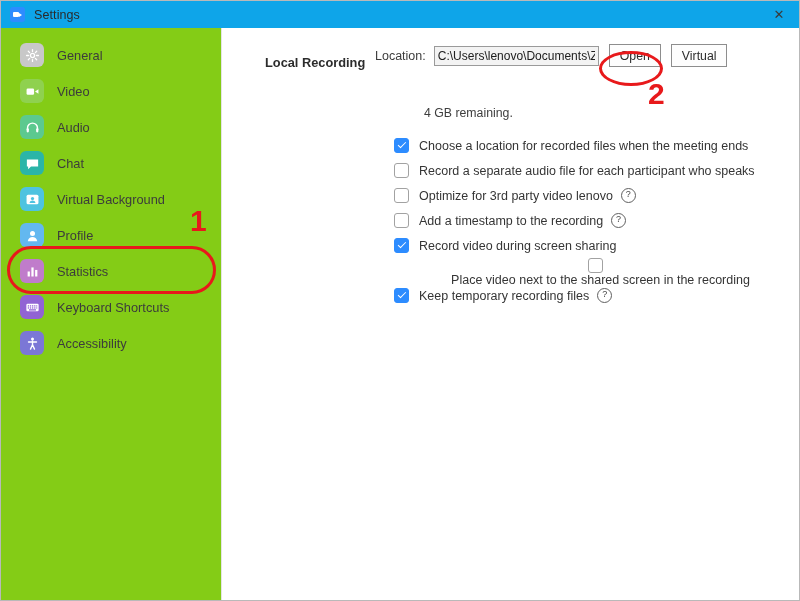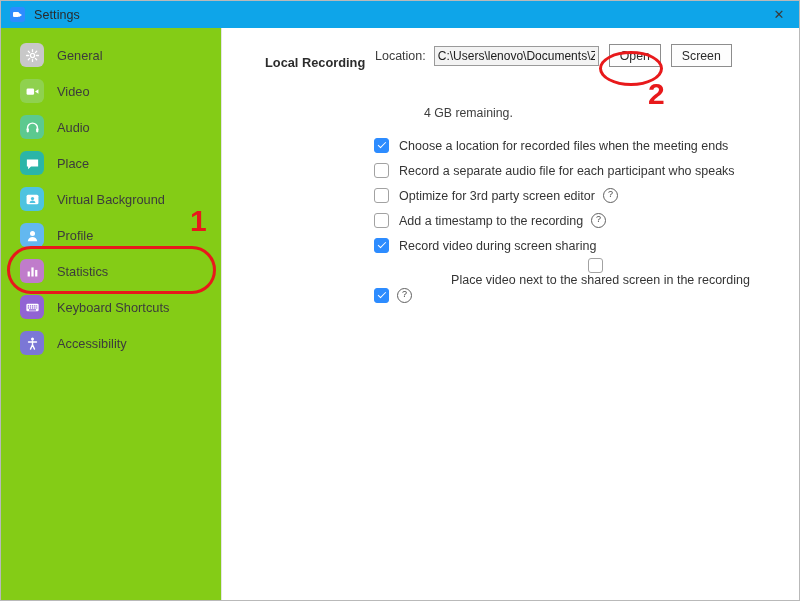"Screen" button.btn { text: Screen -> Virtual }
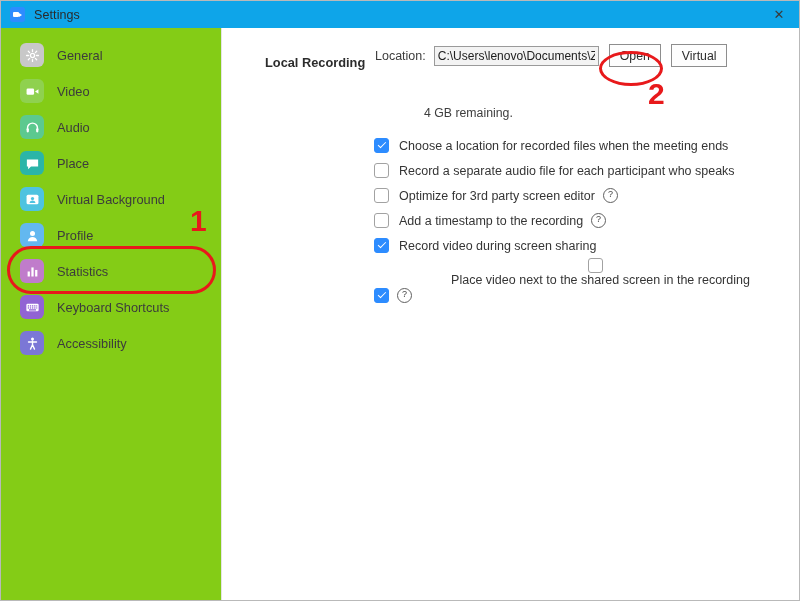"Choose a location for recorded" .check-row { margin-left: none -> 20px }
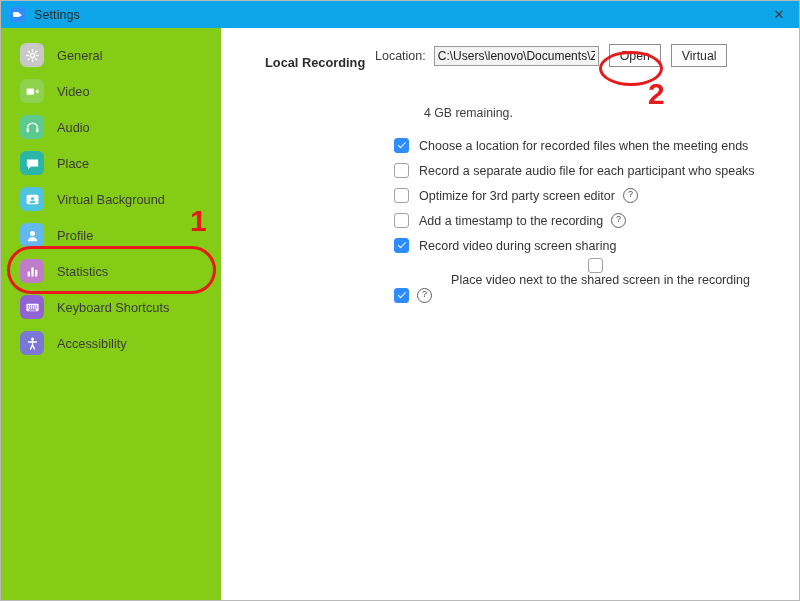"Place" span.nav-label { text: Place -> Chat }
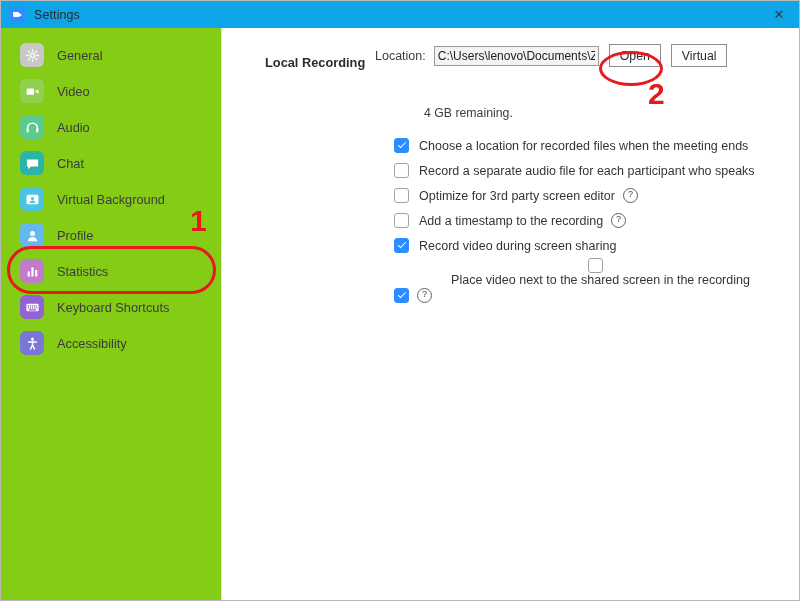"Optimize for 3rd party screen" span.check-label { text: screen editor -> video lenovo }
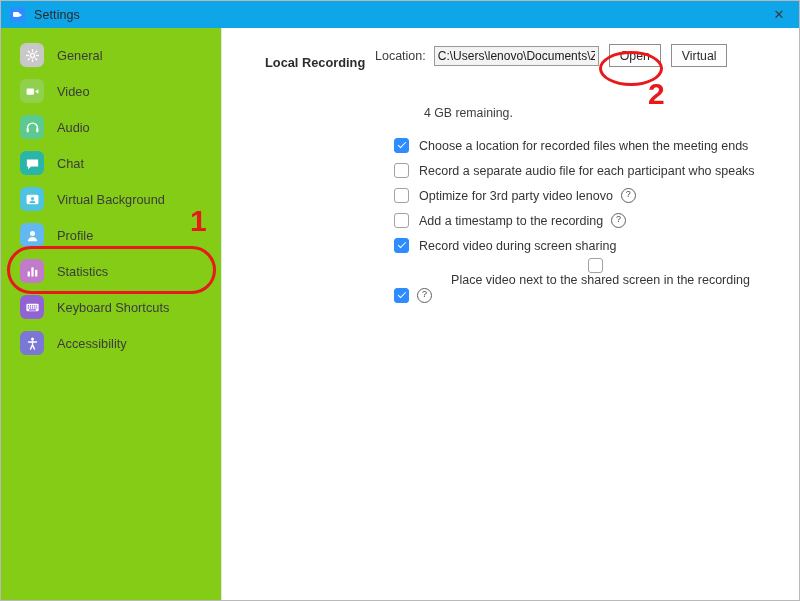"Keep temporary recording files" span.check-label { html: none -> <span>Keep temporary recording files</span> }
